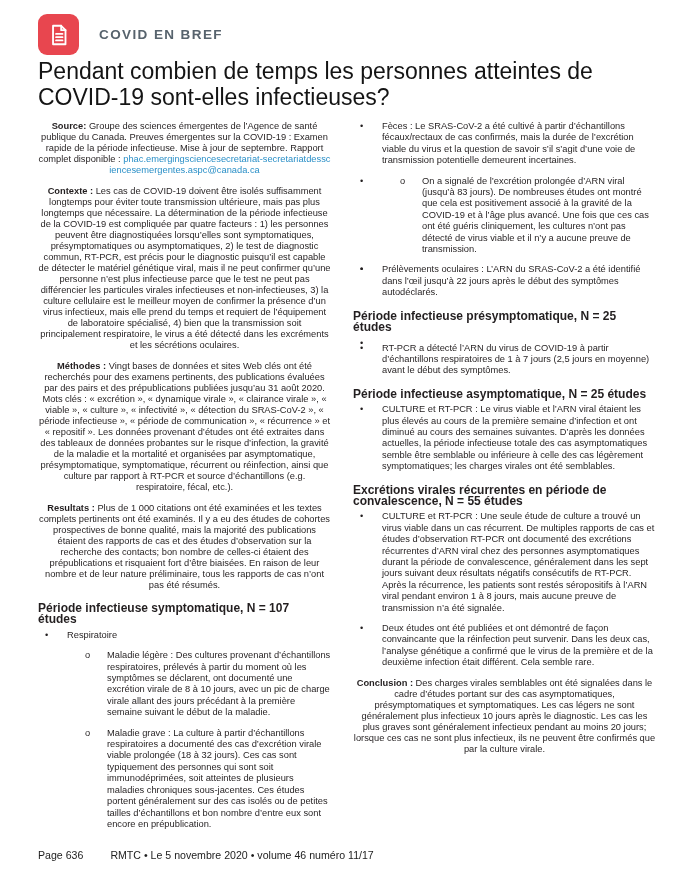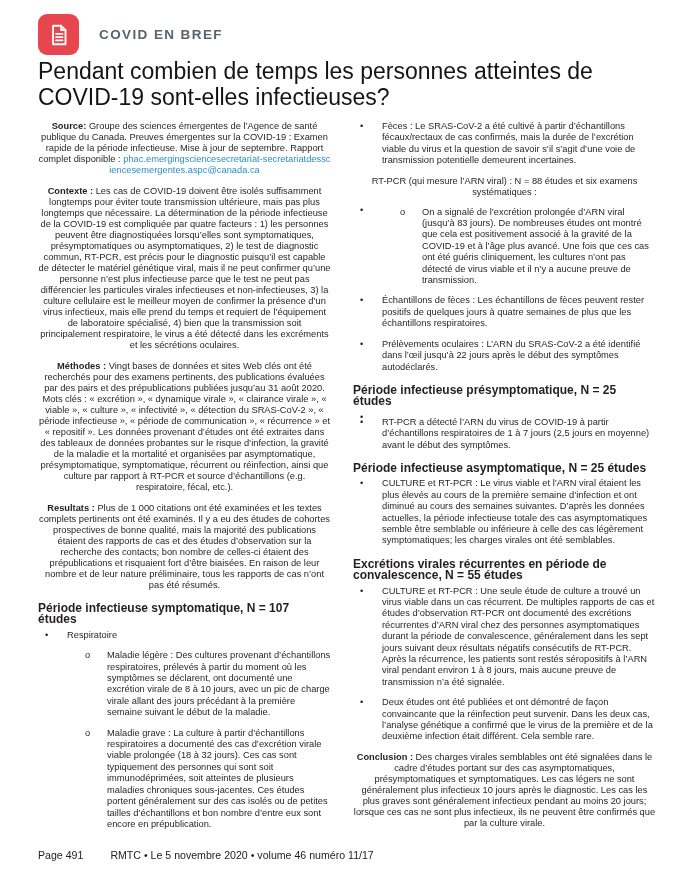"RT-PCR (qui mesure l’ARN viral)" p.intro { html: <p>RT-PCR (qui mesure l’ARN viral) : N = 88 études et six examens systématiques :</p> -> none }
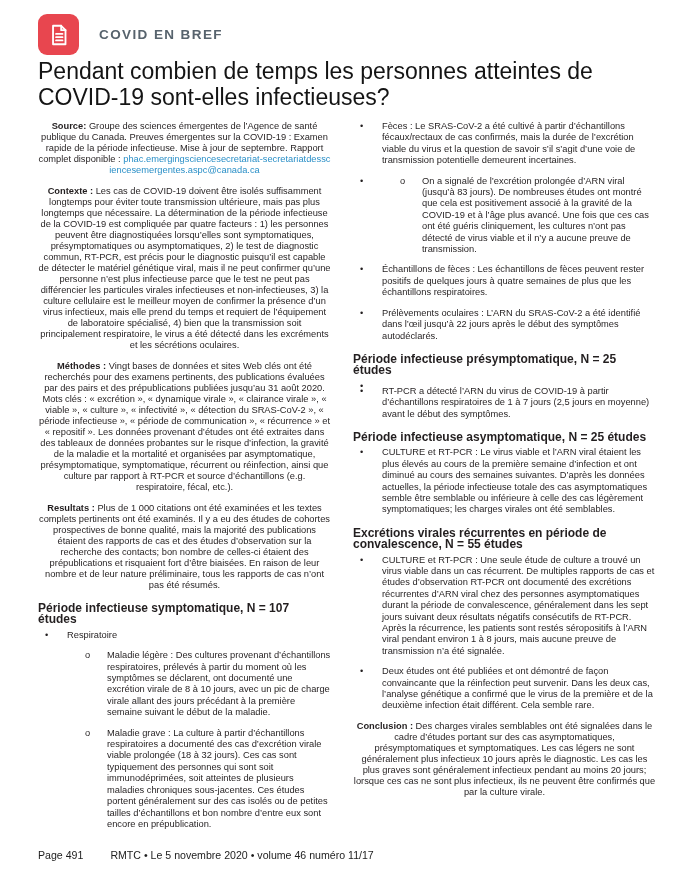"Échantillons de fèces : Les" span { html: <span>Échantillons de fèces : Les échantillons de fèces peuvent rester positifs de quelques jours à quatre semaines de plus que les échantillons respiratoires.</span> -> none }
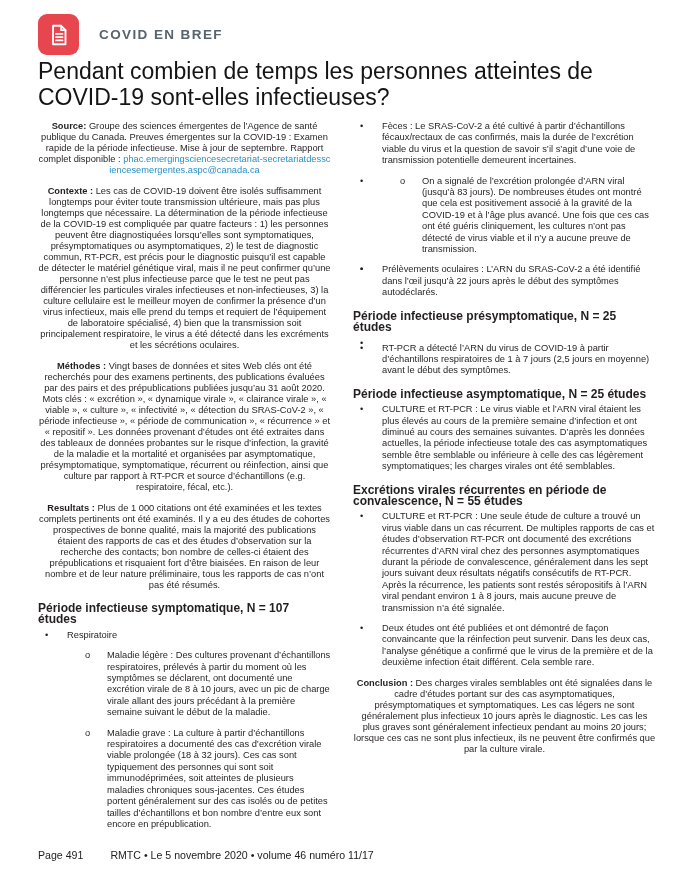"Page 491" span { text: 491 -> 636 }
